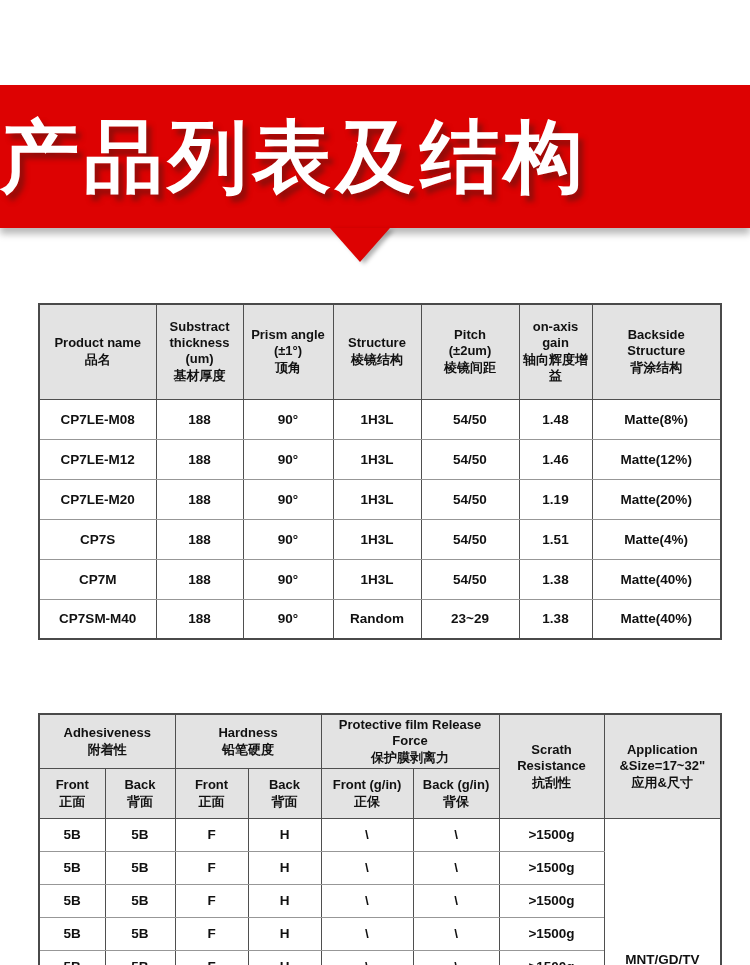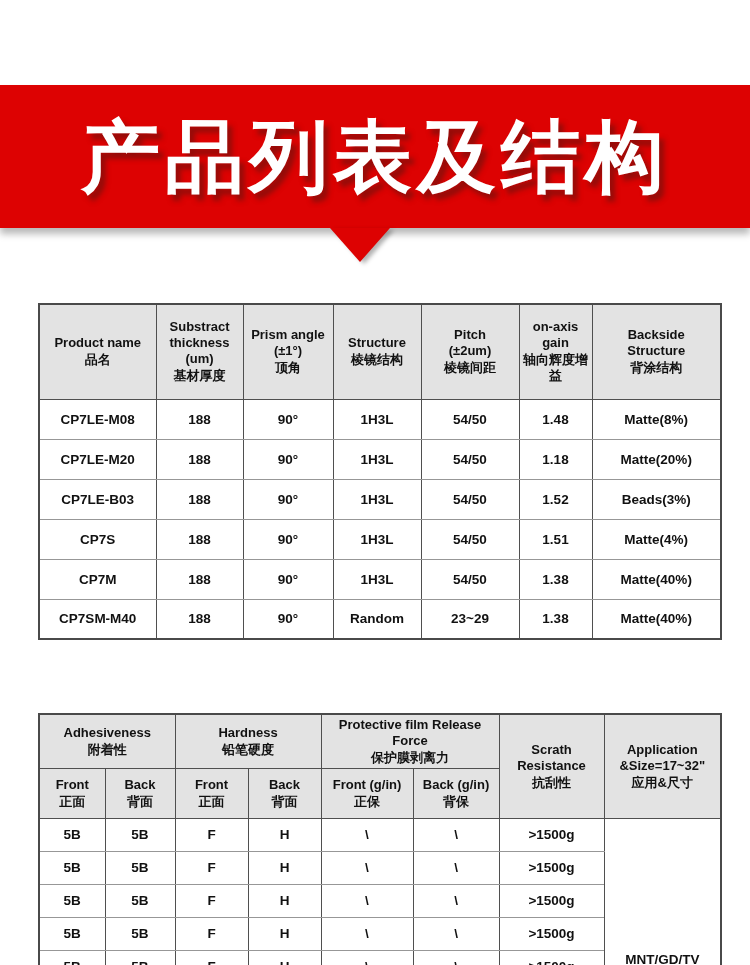"产品列表及结构" .banner { justify-content: center -> none }
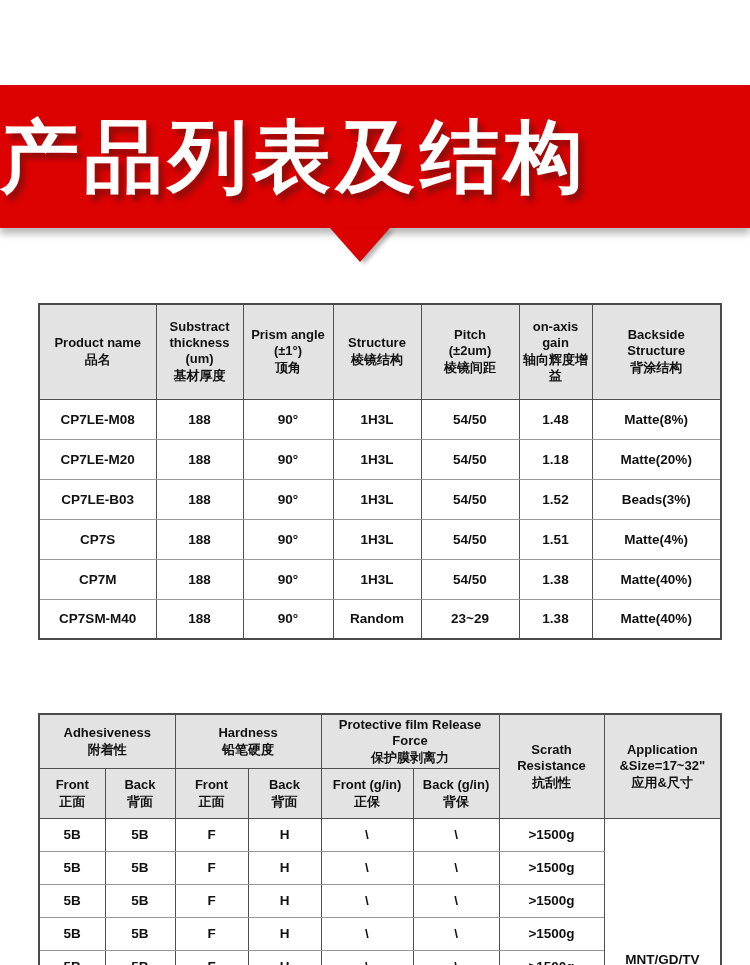"CP7LE-M12" tr { html: none -> <tr> <td>CP7LE-M12</td> <td>188</td> <td>90°</td> <td>1H3L</td> <td>54/50</td> <td>1.46</td> <td>Matte(12%)</td> </tr> }
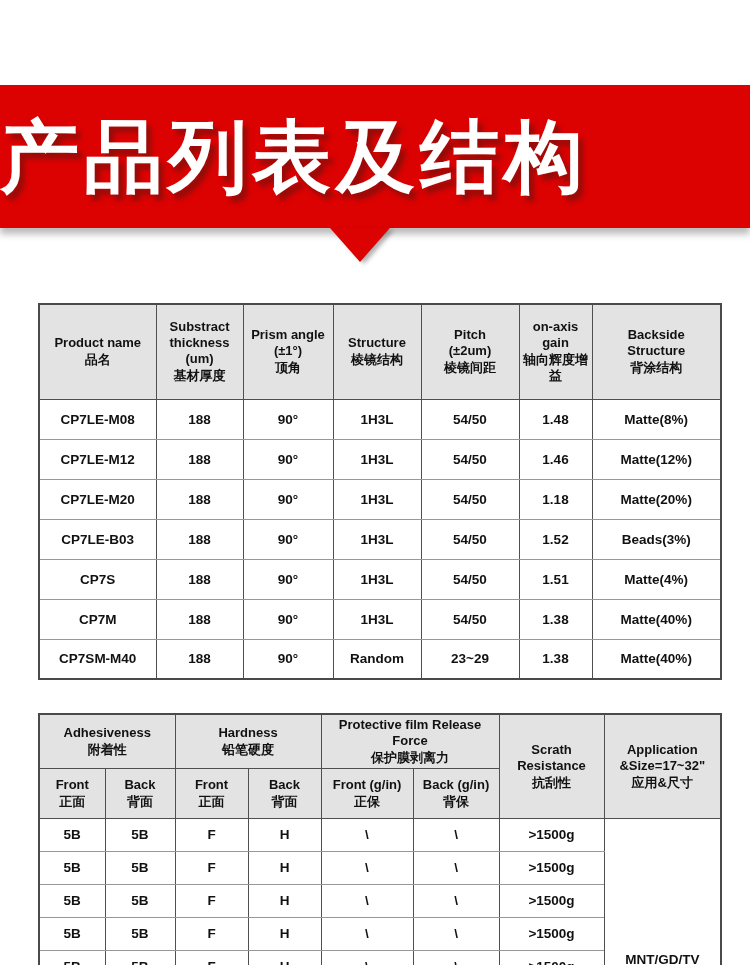"1.18" td { text: 1.18 -> 1.19 }
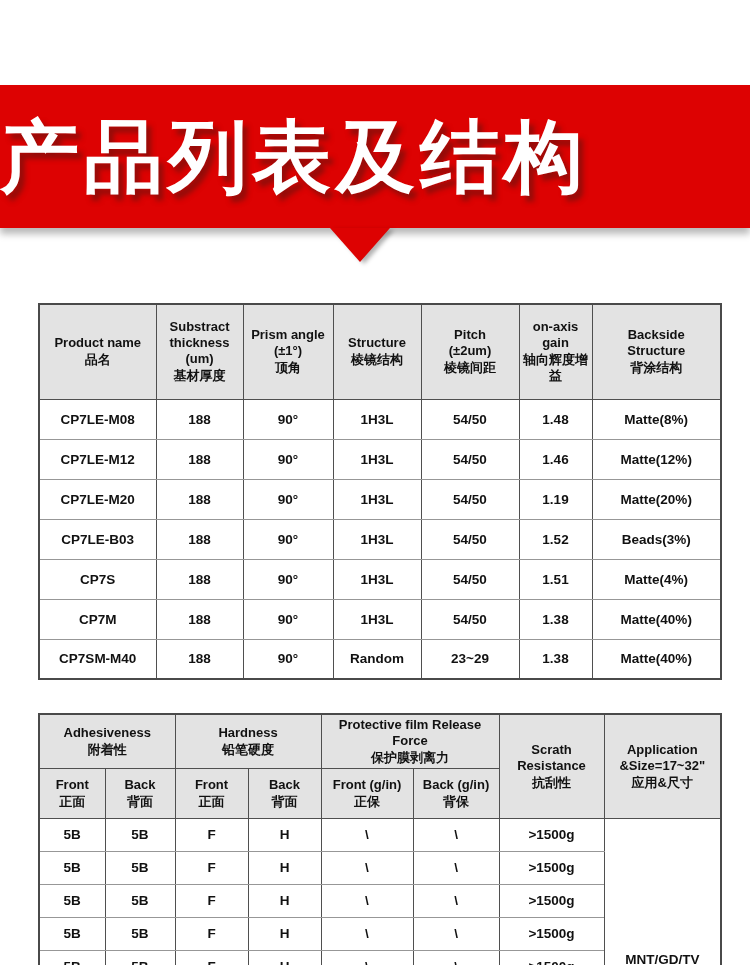"CP7LE-B03" tr { html: <tr> <td>CP7LE-B03</td> <td>188</td> <td>90°</td> <td>1H3L</td> <td>54/50</td> <td>1.52</td> <td>Beads(3%)</td> </tr> -> none }
